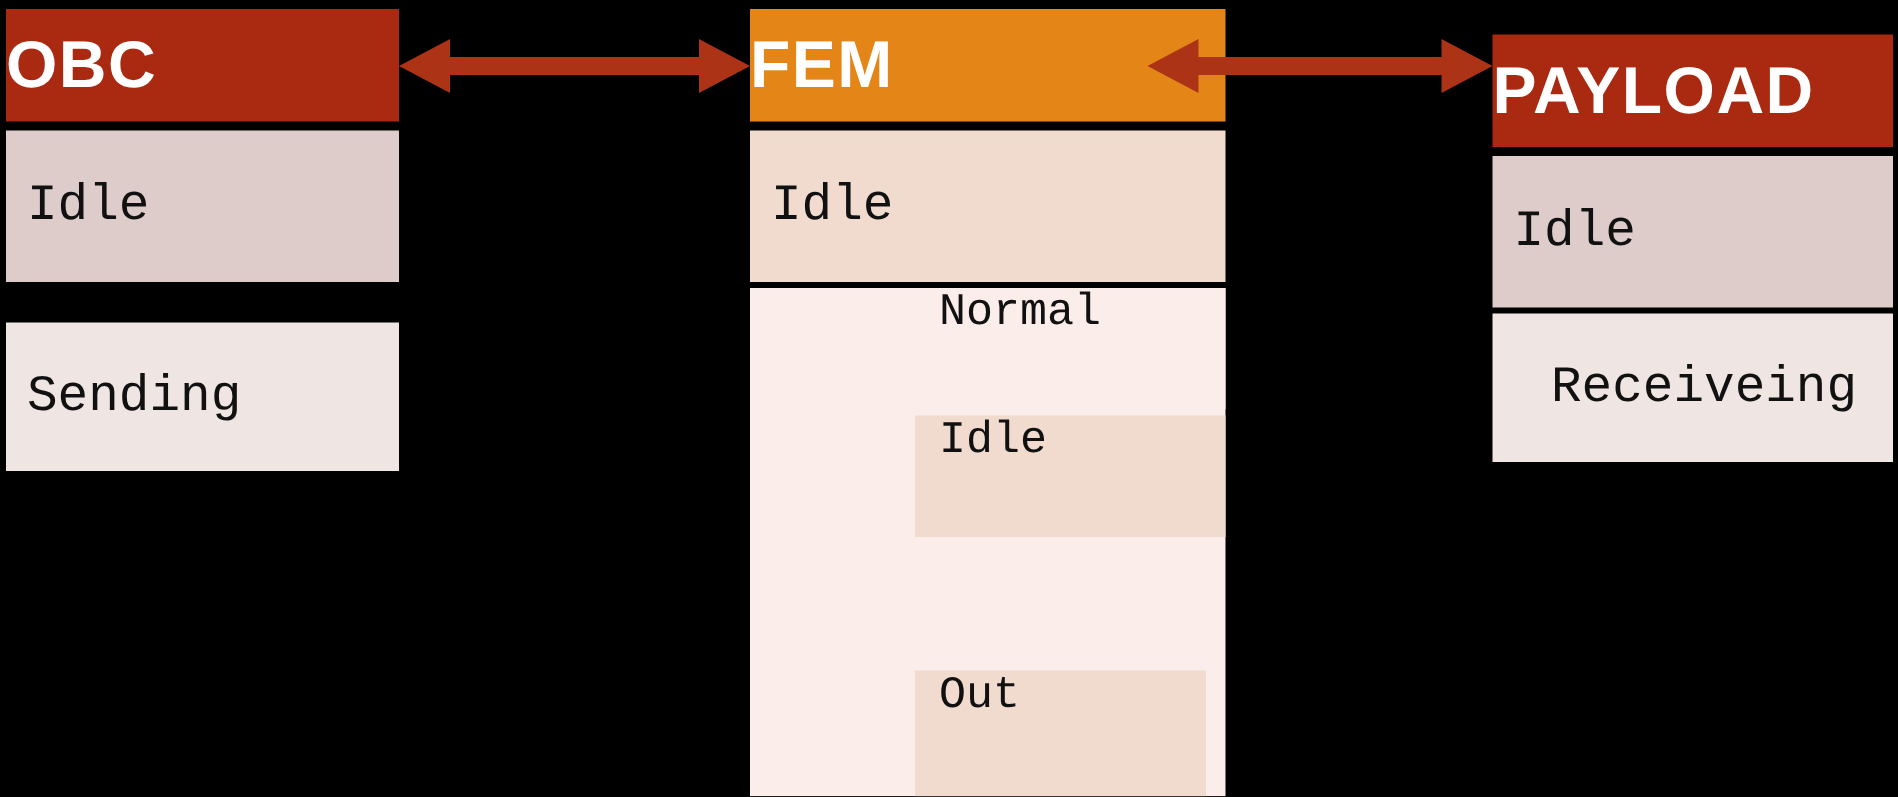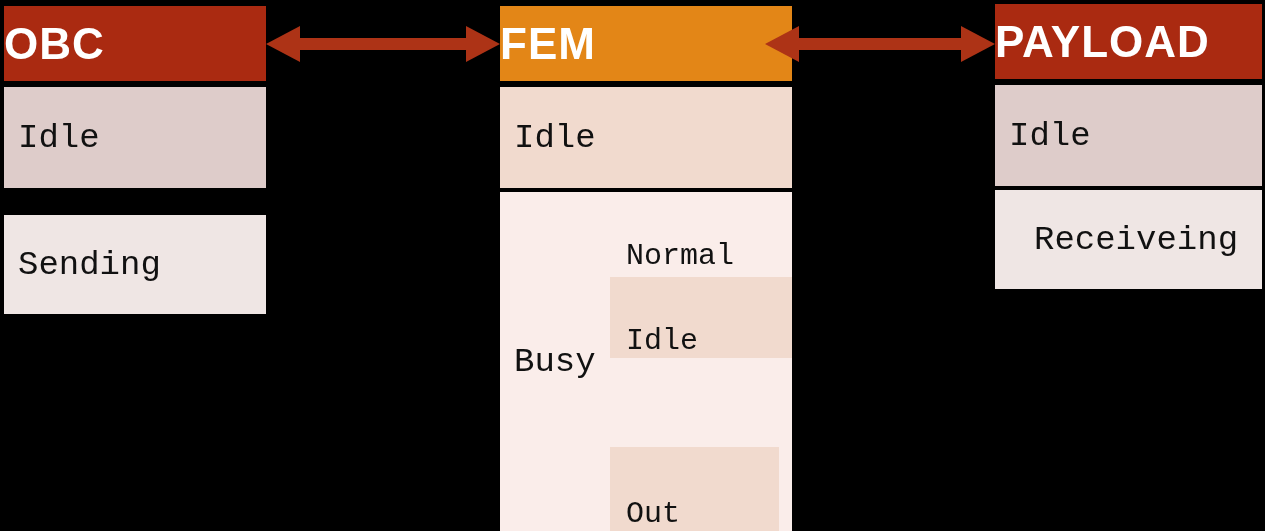"FEM" div.block { width: 292px -> 317px }
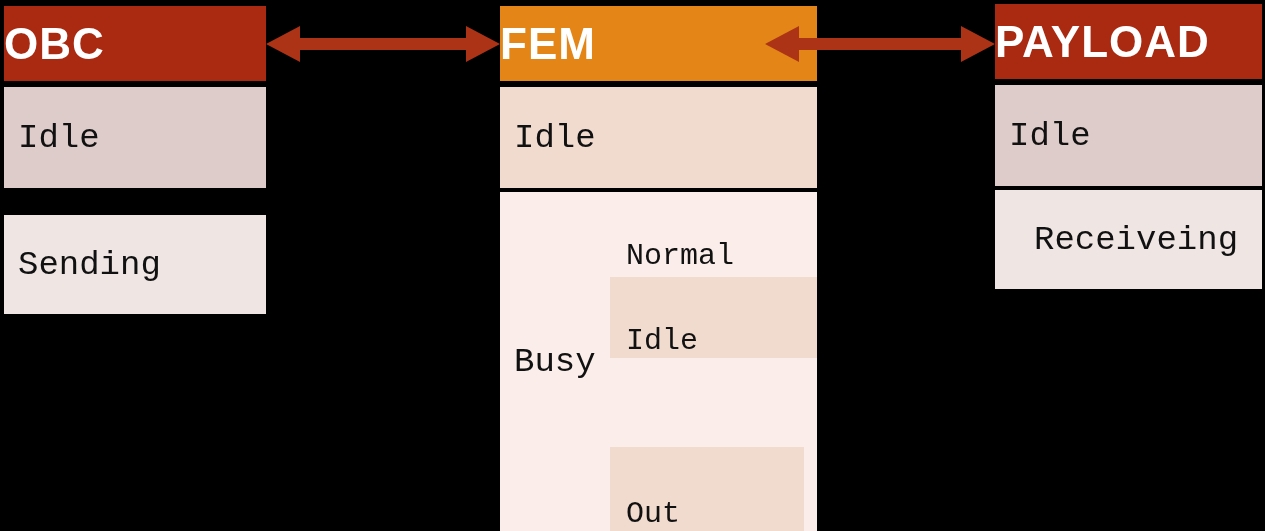"PAYLOAD" div.block { top: 4px -> 23px }
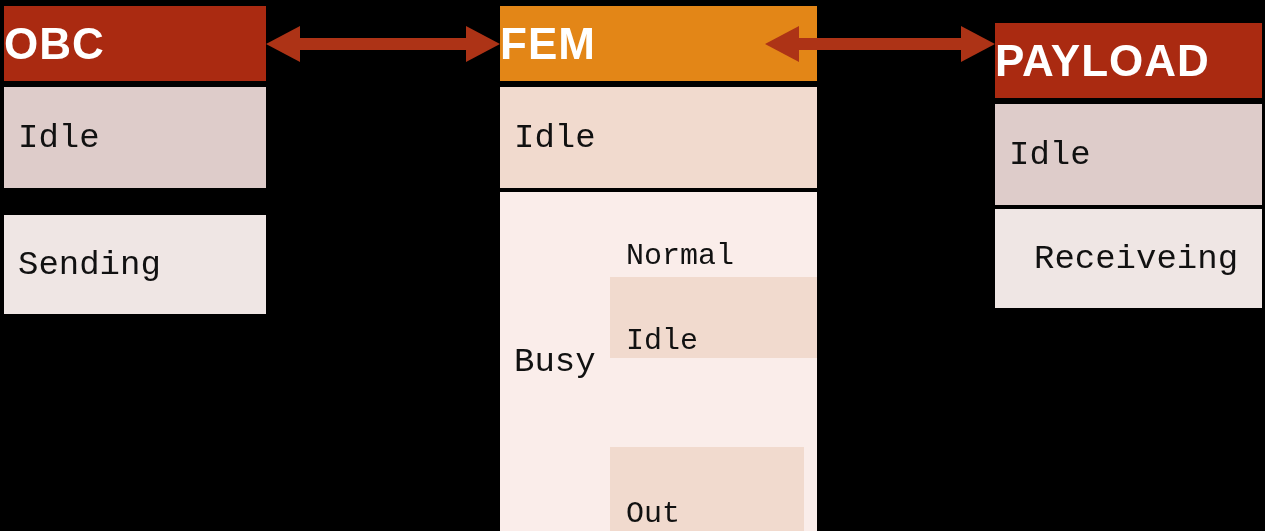"Normal" .substate { align-items: flex-end -> flex-start }
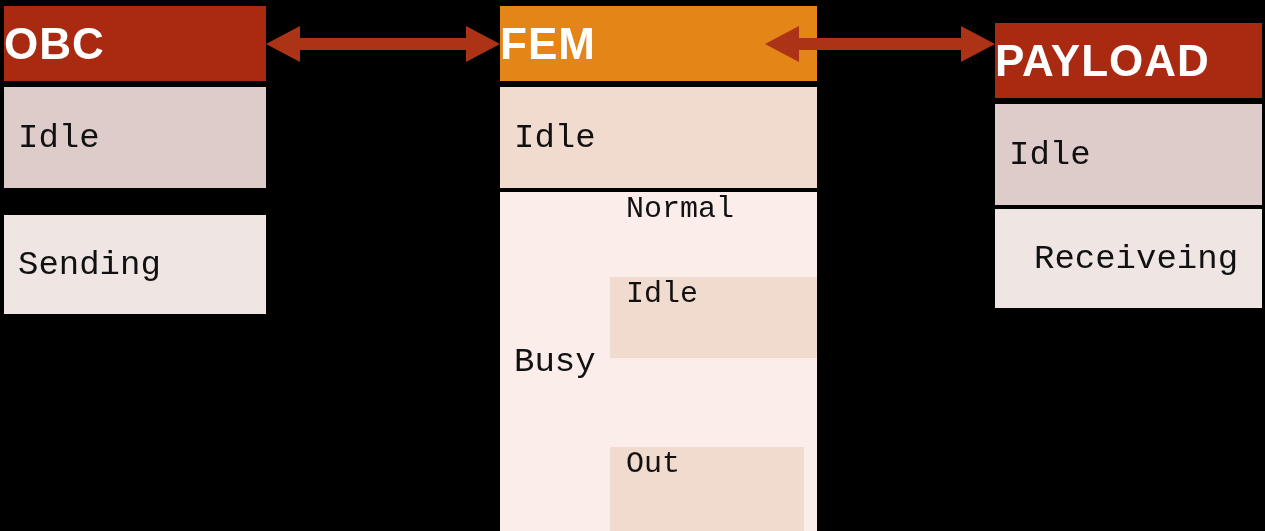"Busy" div.compound-label { html: <div> <span>Busy</span> </div> -> none }
